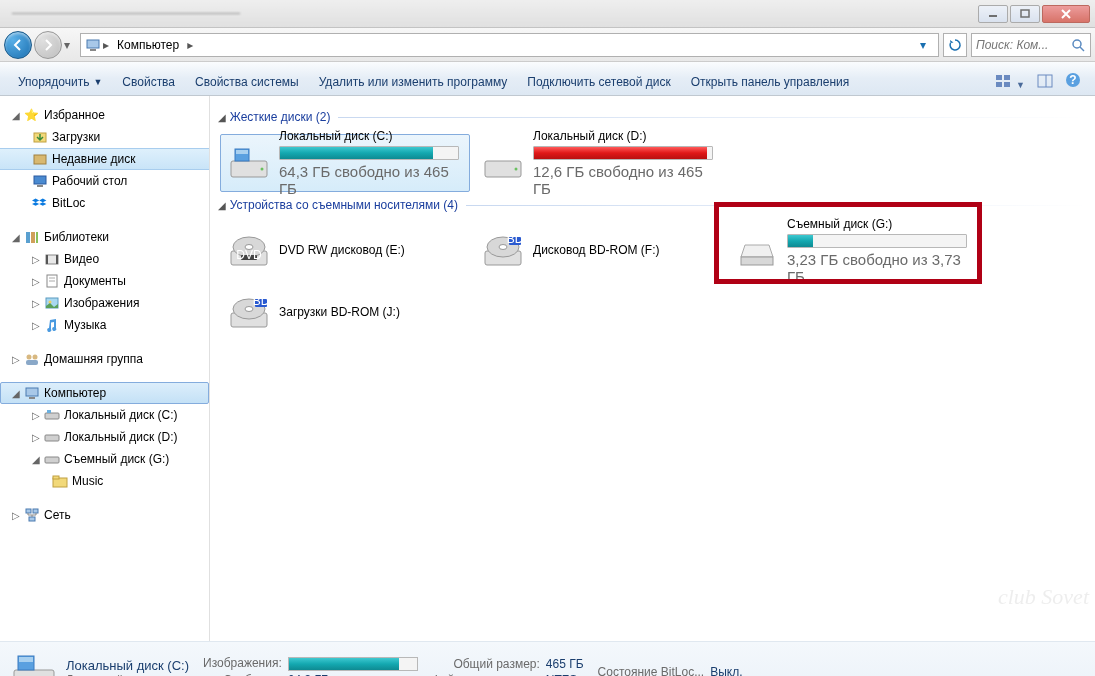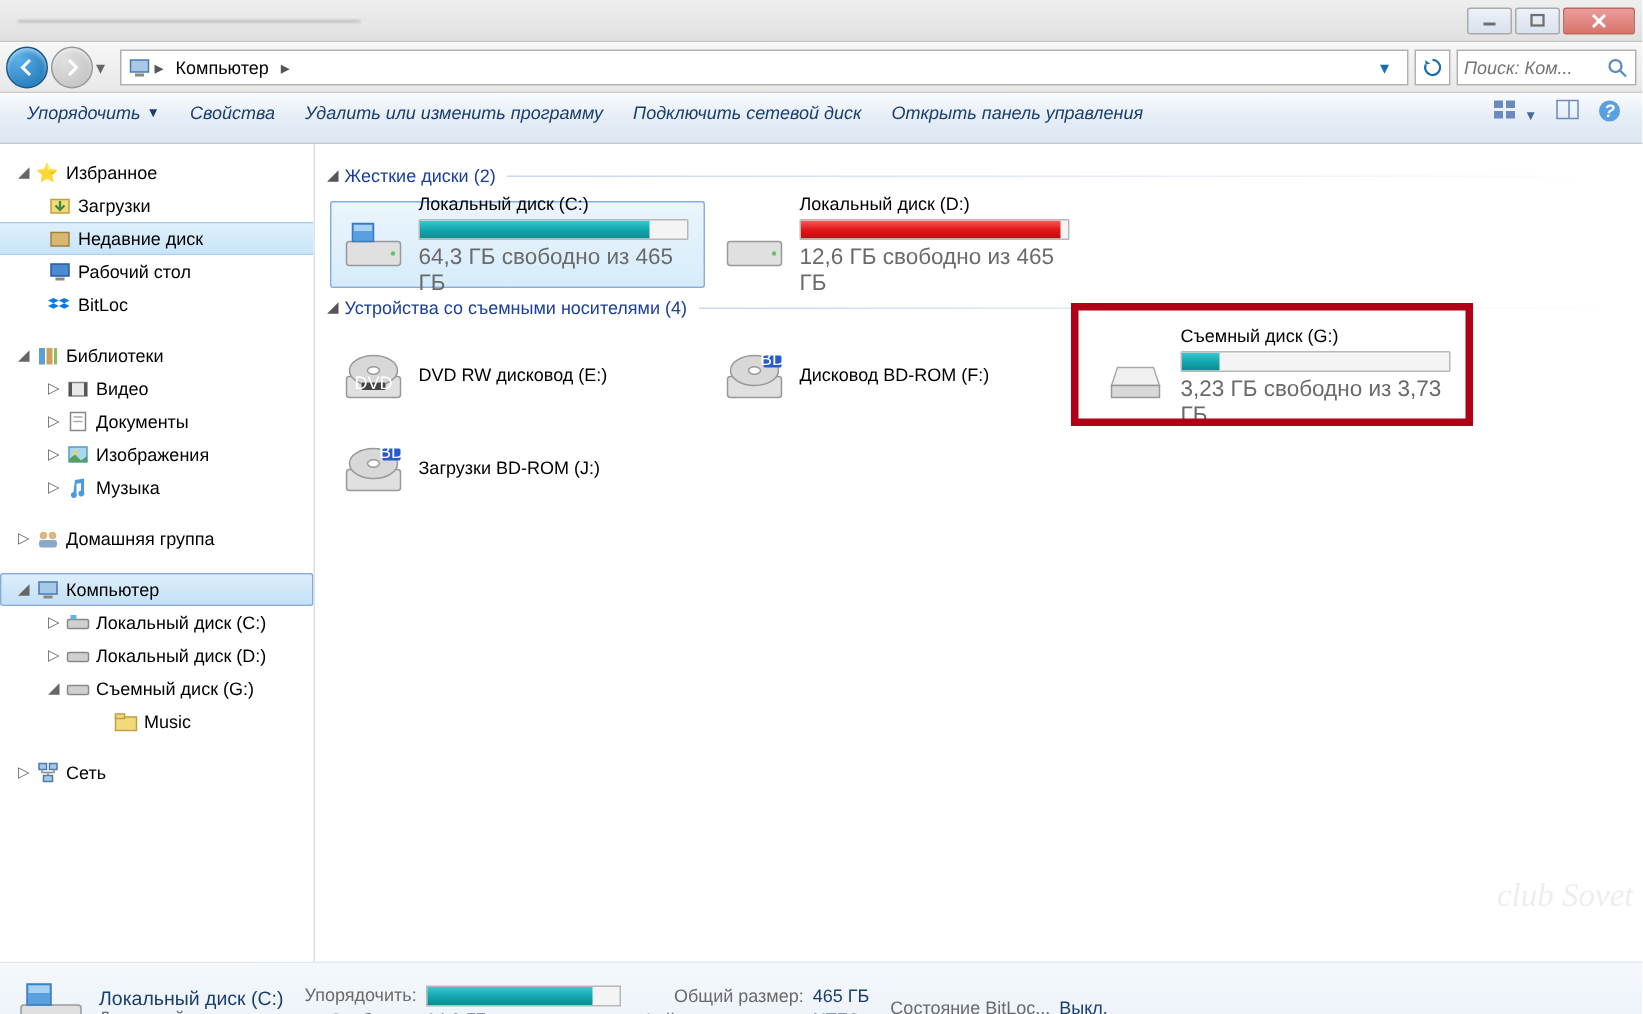"Упорядочить" .toolbar { align-items: flex-start -> flex-end; font-style: italic -> none }
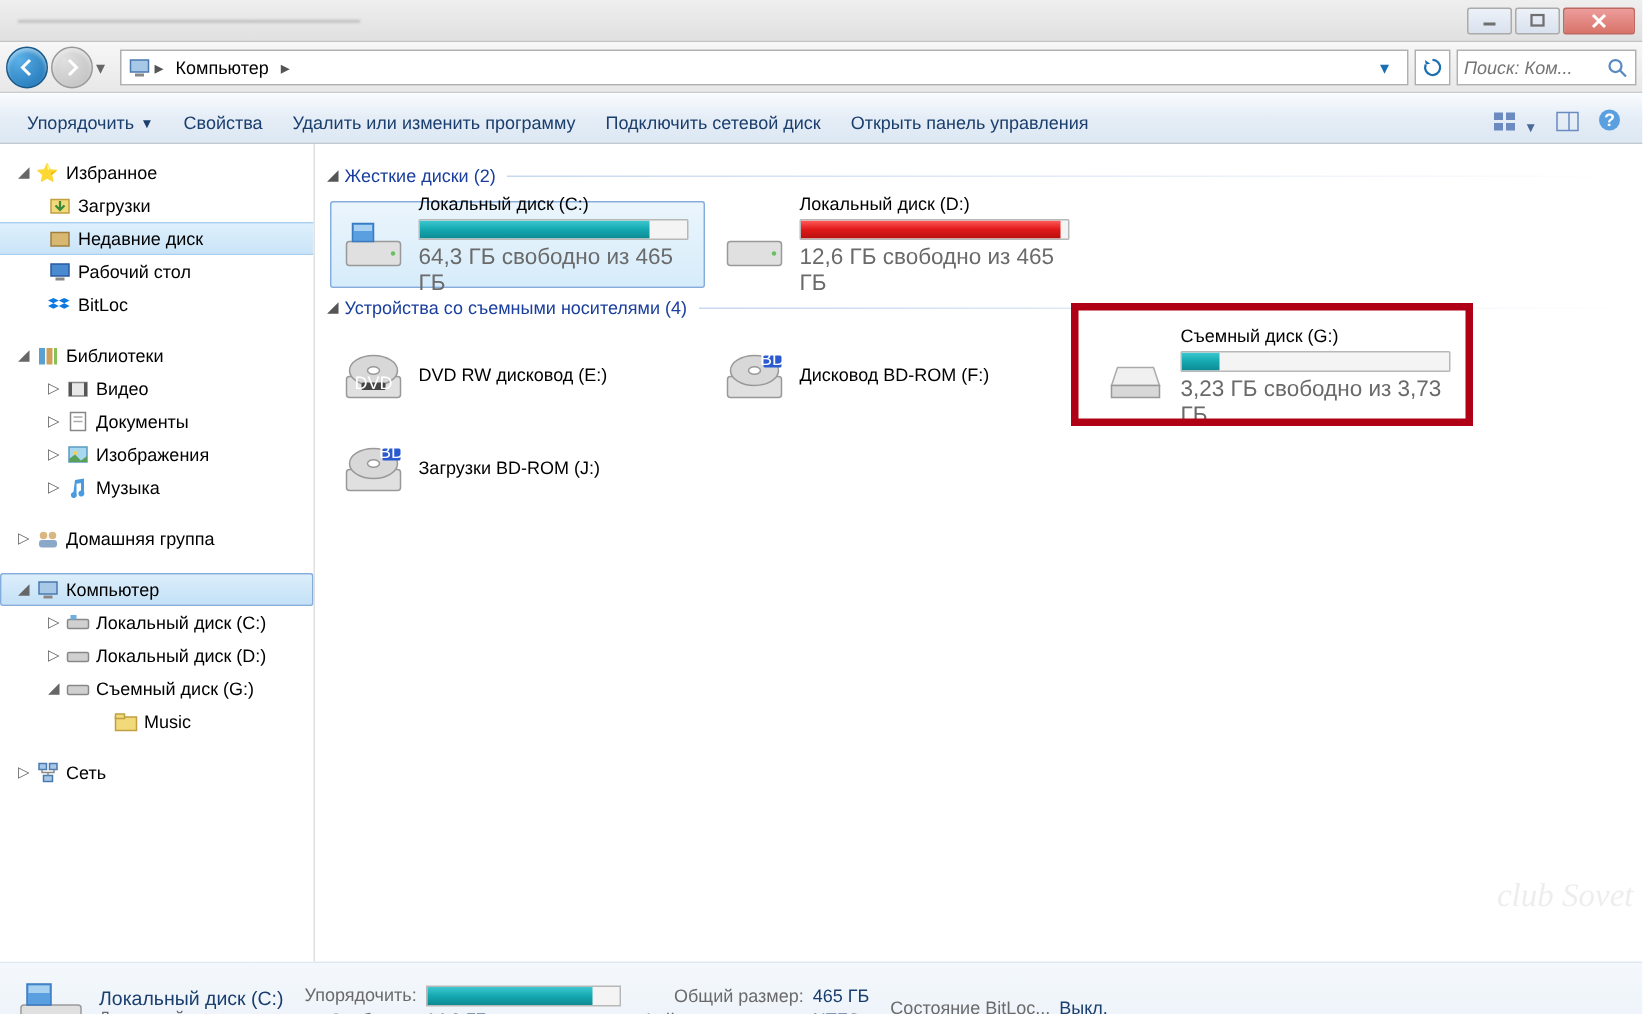"Свойства системы" div.tb-item { html: none -> <div>Свойства системы</div> }
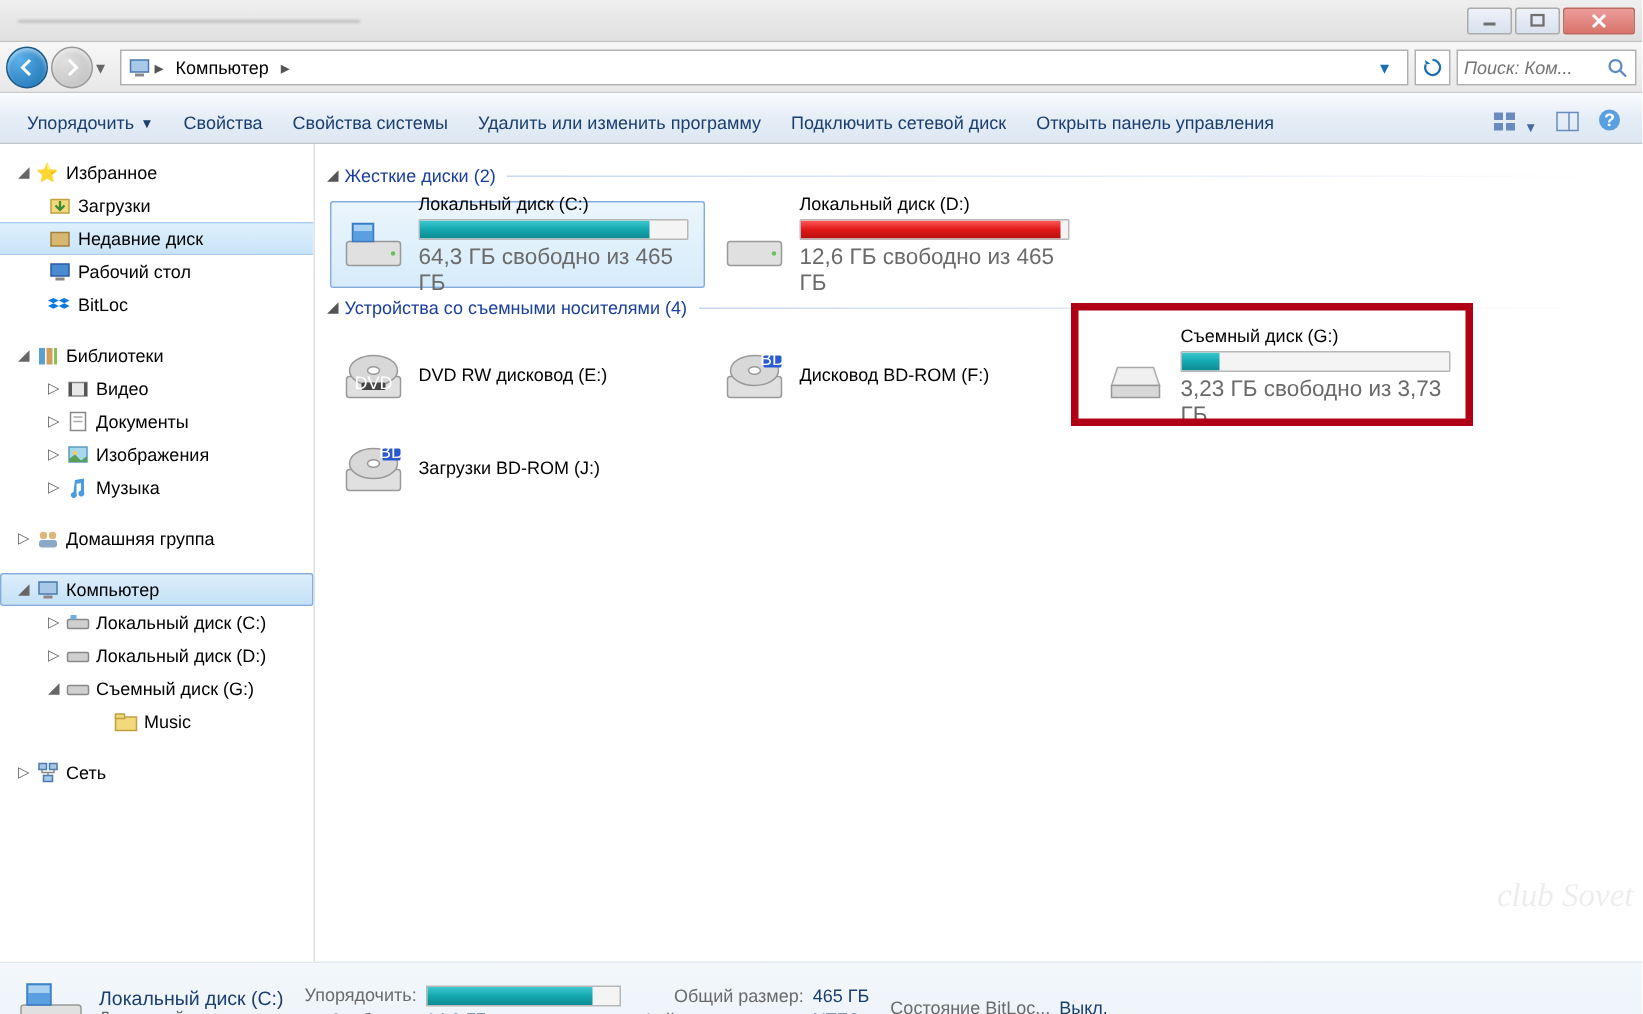"Music" .tree-item.sub2 { margin-left: 24px -> none }
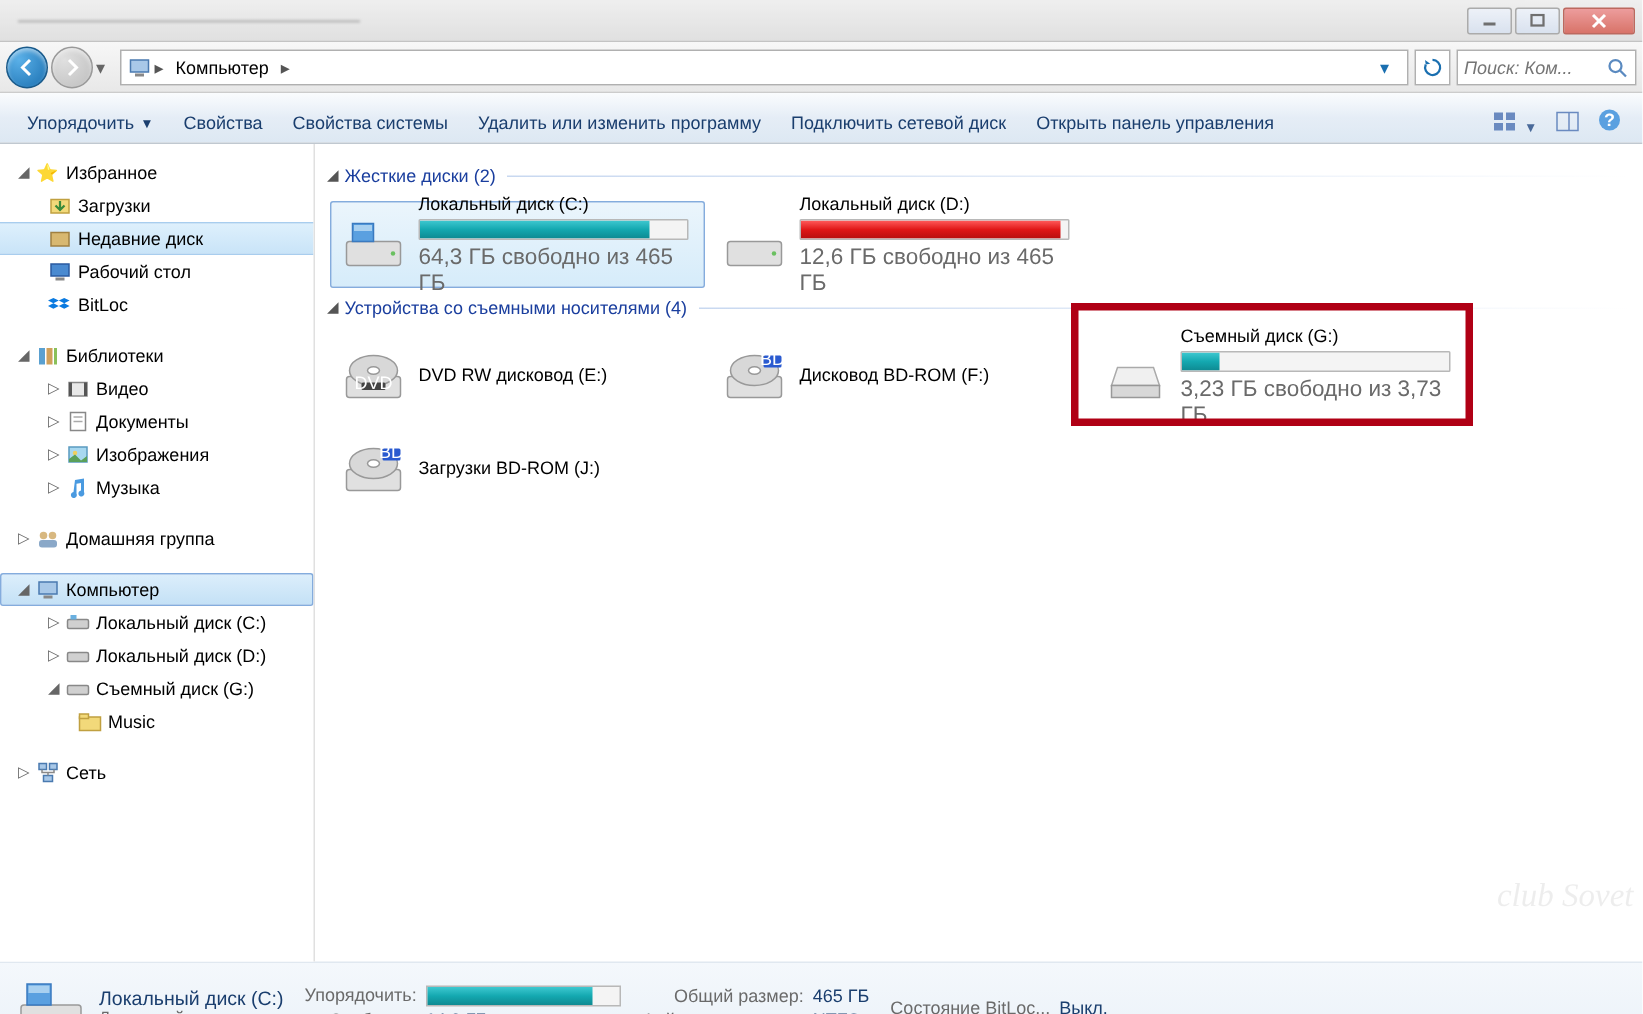"Упорядочить:" span.dg-label { text: Упорядочить -> Изображения }
